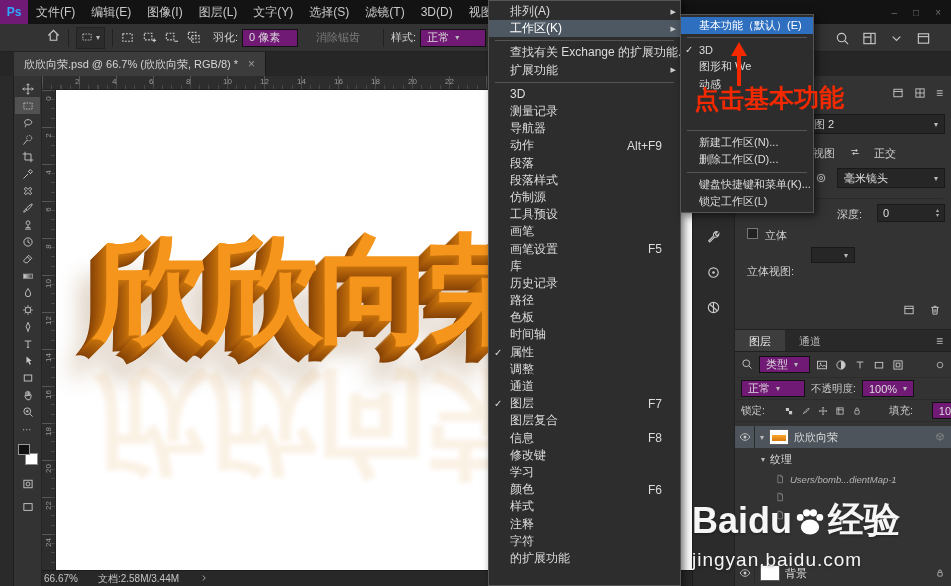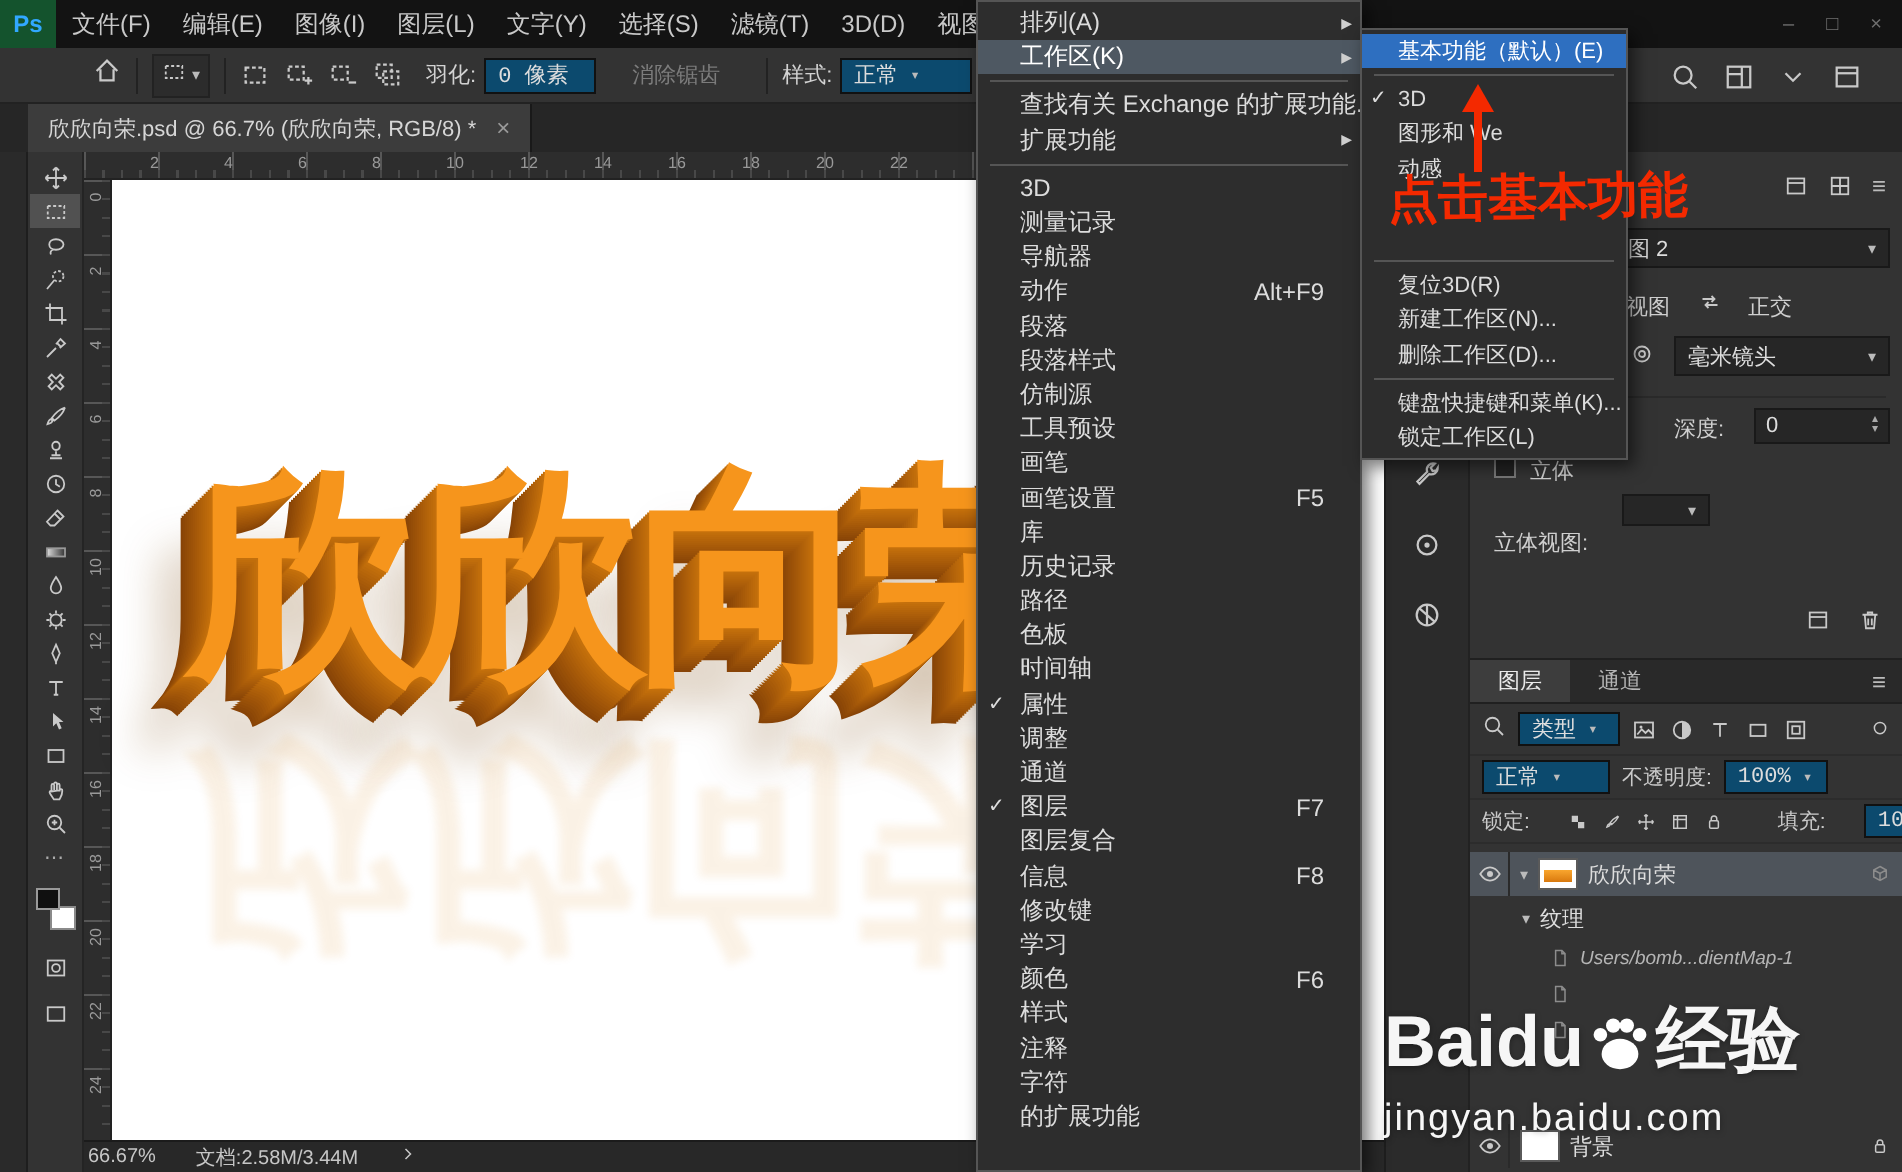"Ps" .ps-logo { background: #14532d -> #701a75 }
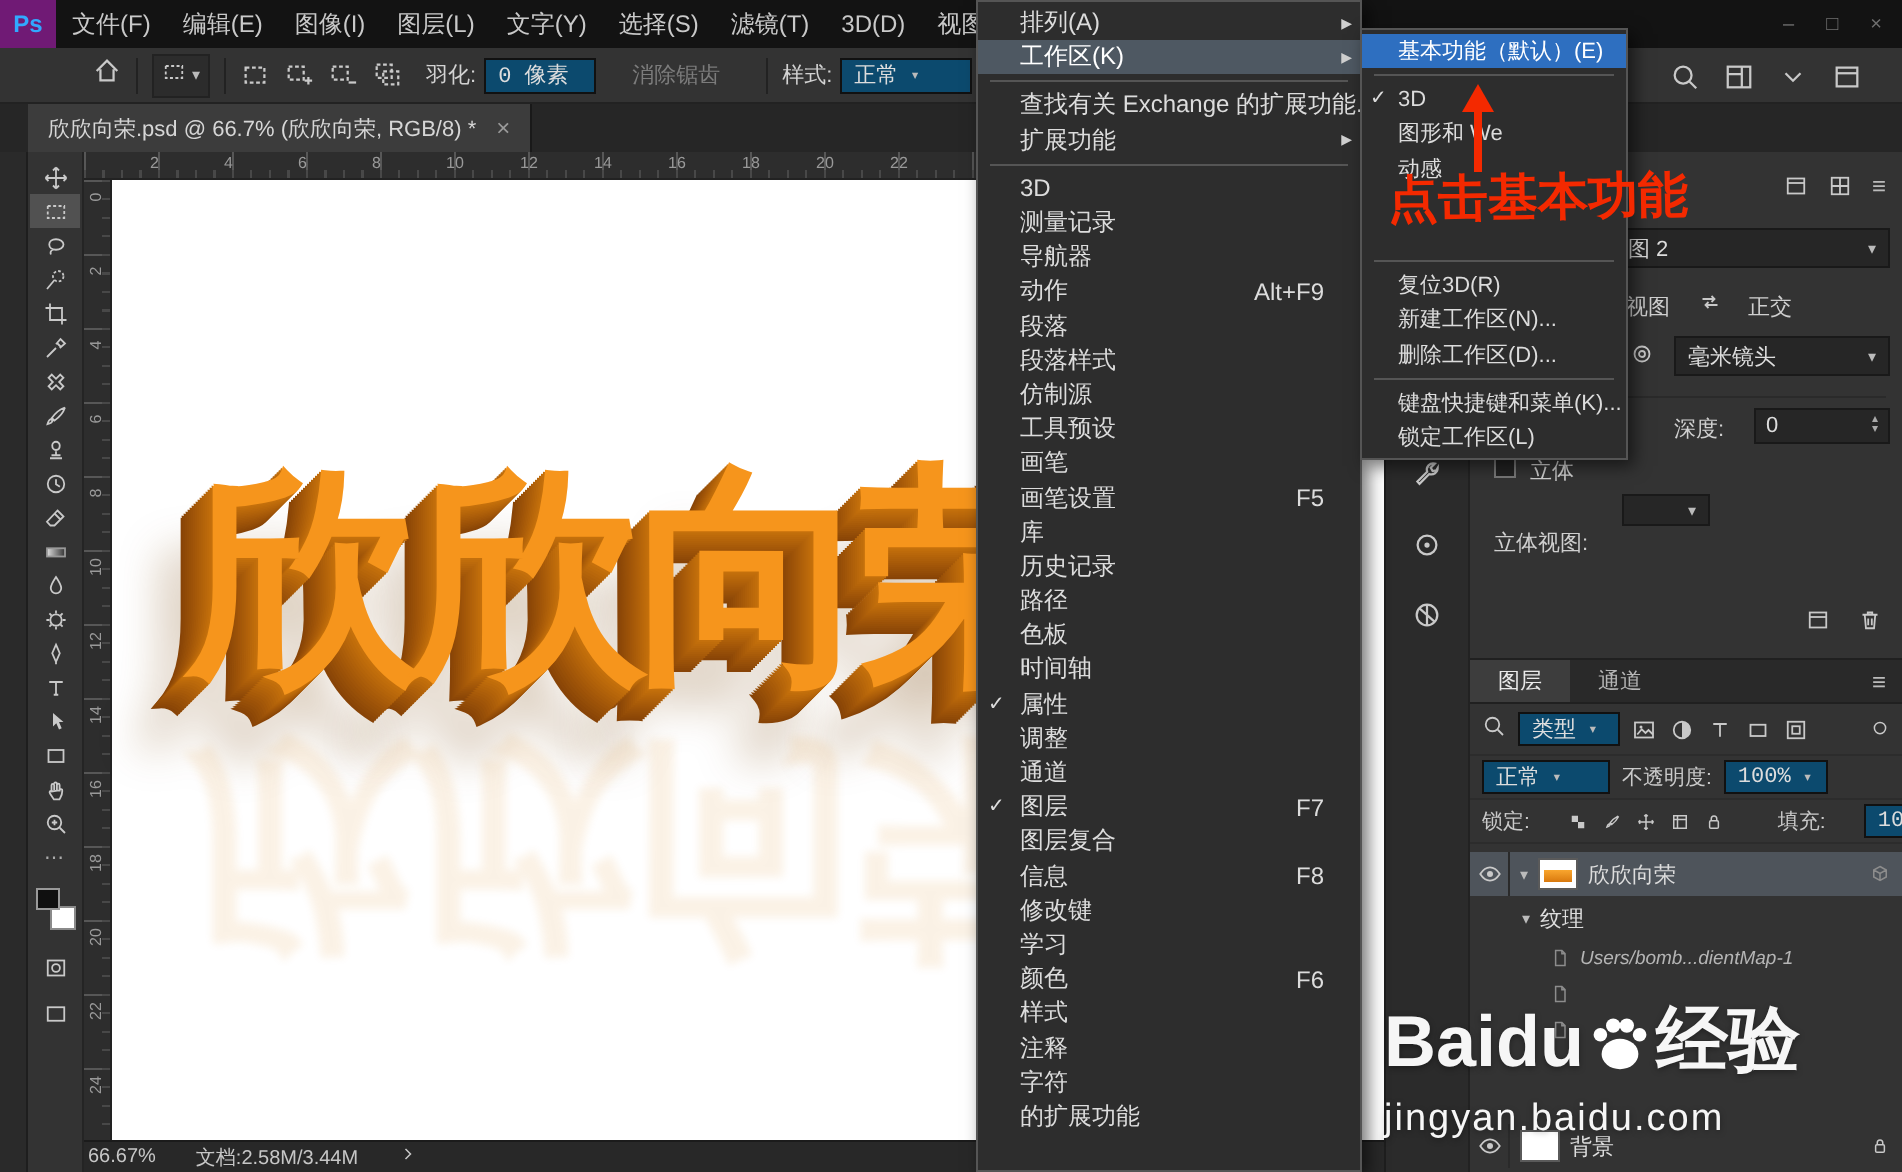"0 像素" .ob-box { background: #0c4a6e -> #701a75; font-family: Liberation Mono, monospace -> none }
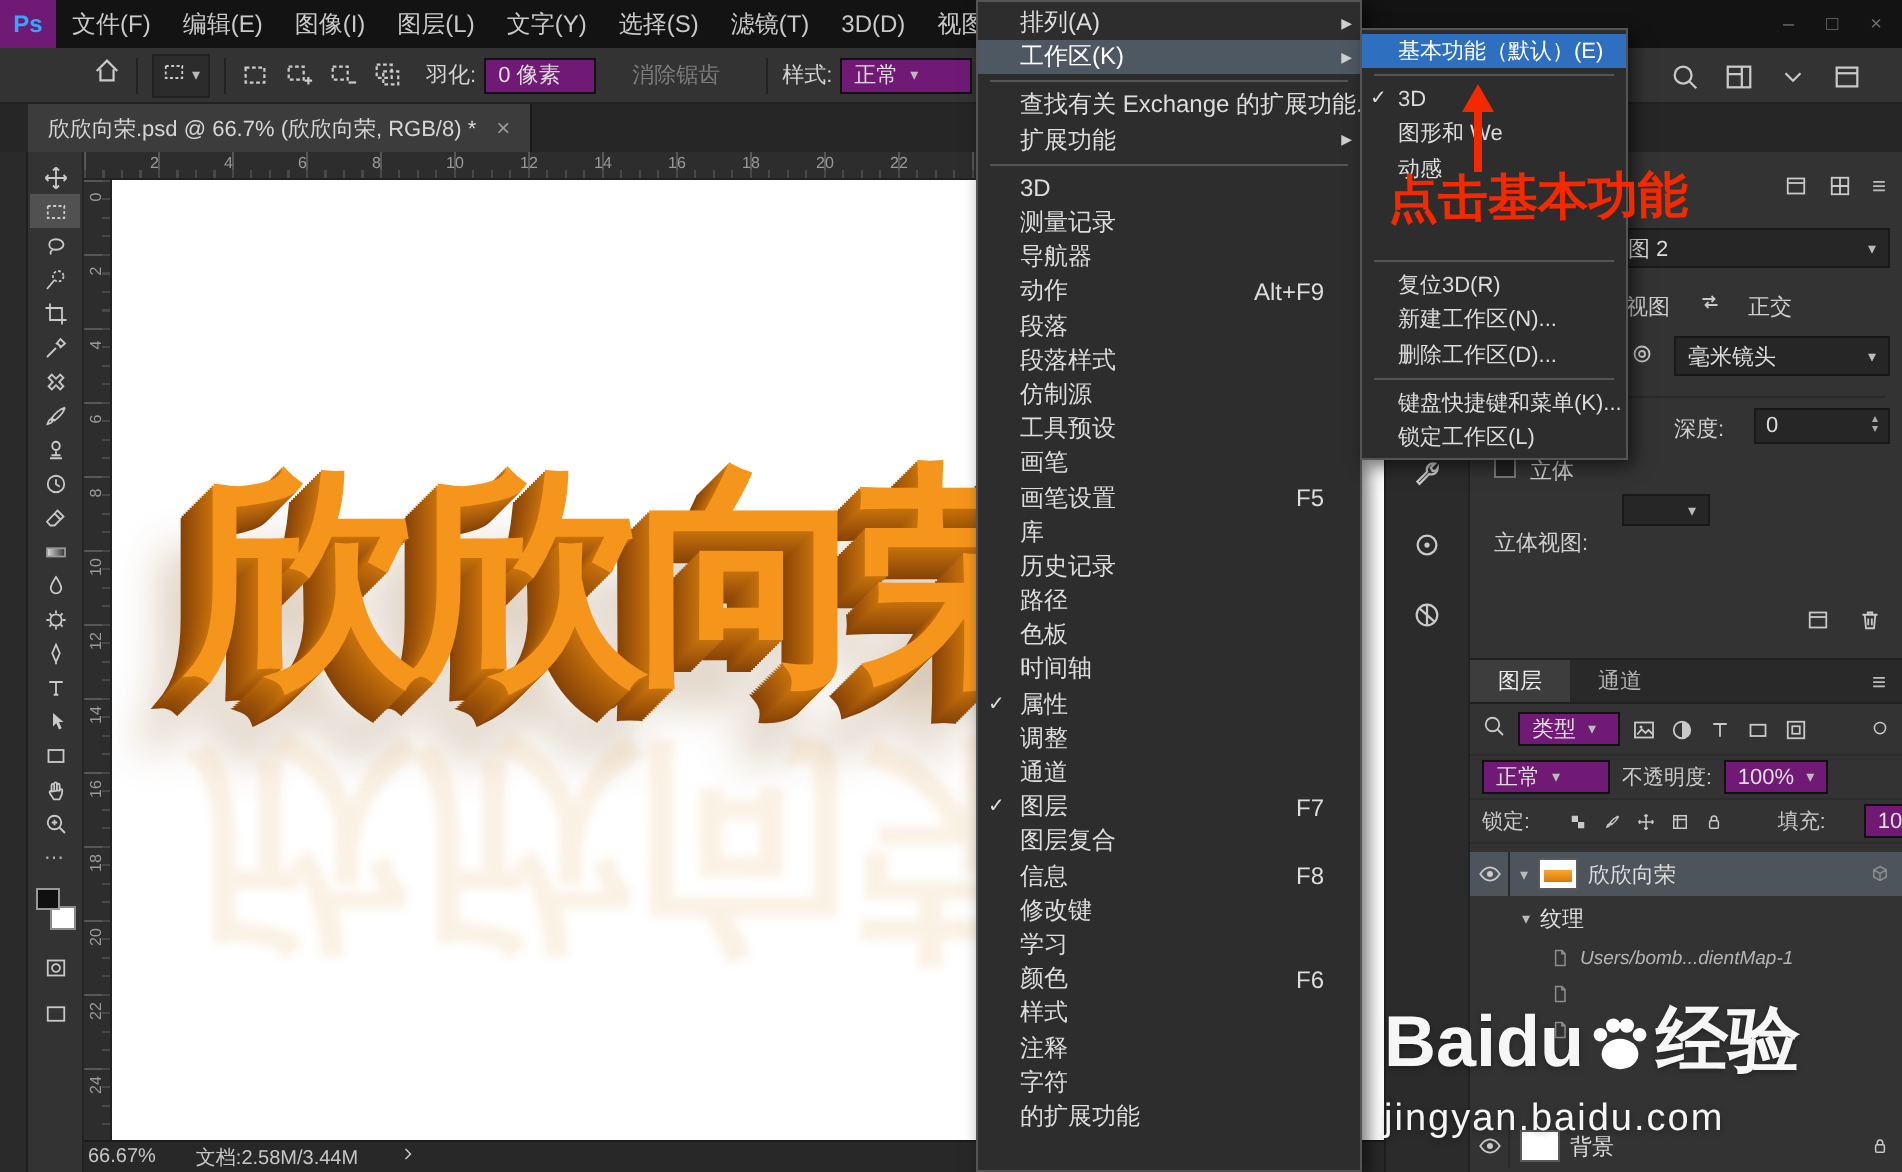"复位3D(R)" div.mrow { html: <div> <span></span> <span>复位3D(R)</span> <span></span> <span></span> </div> -> none }
